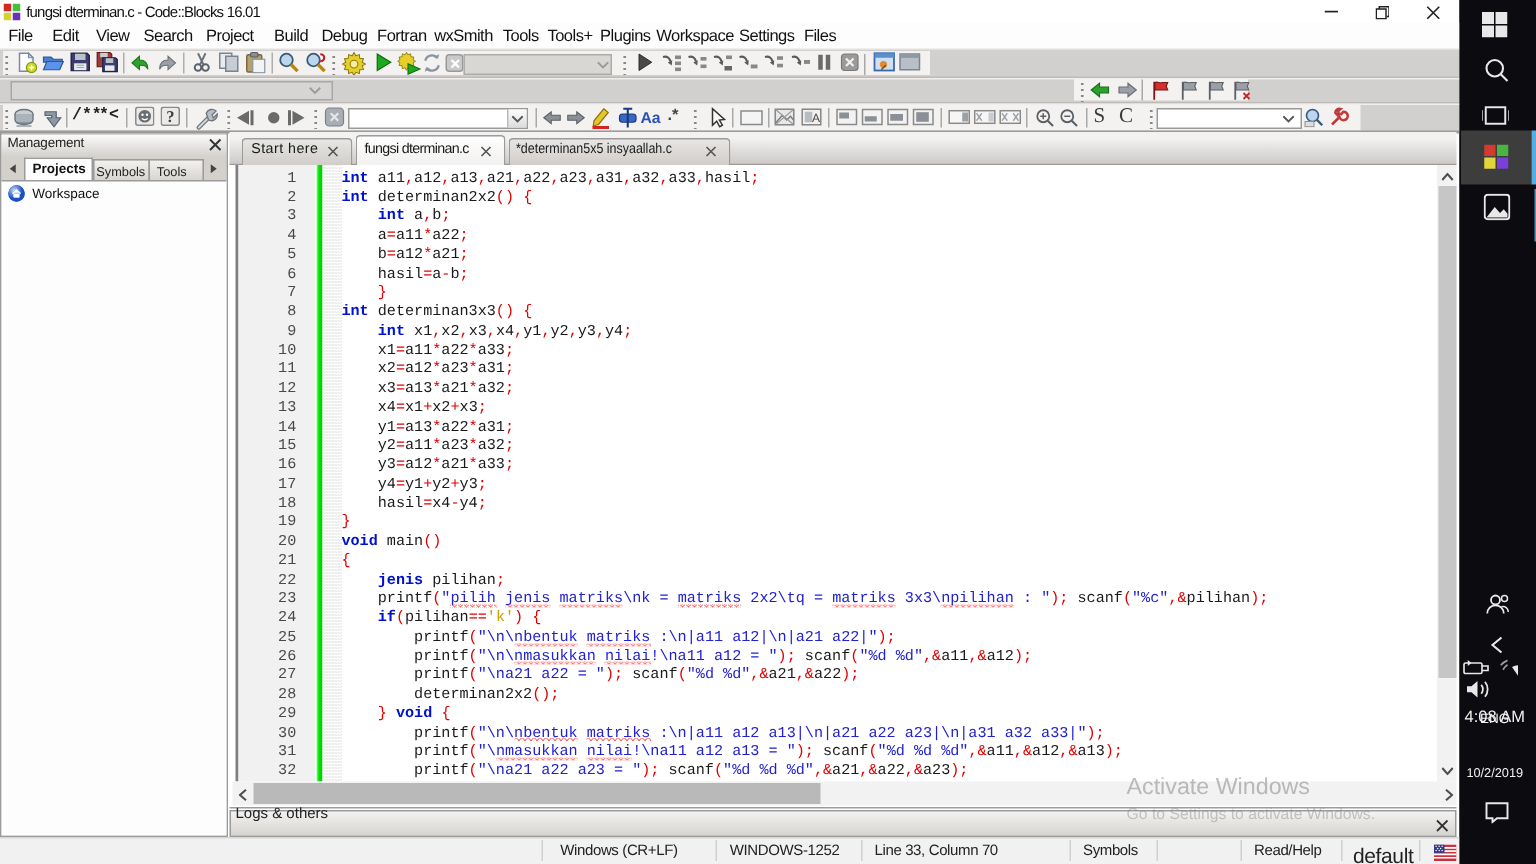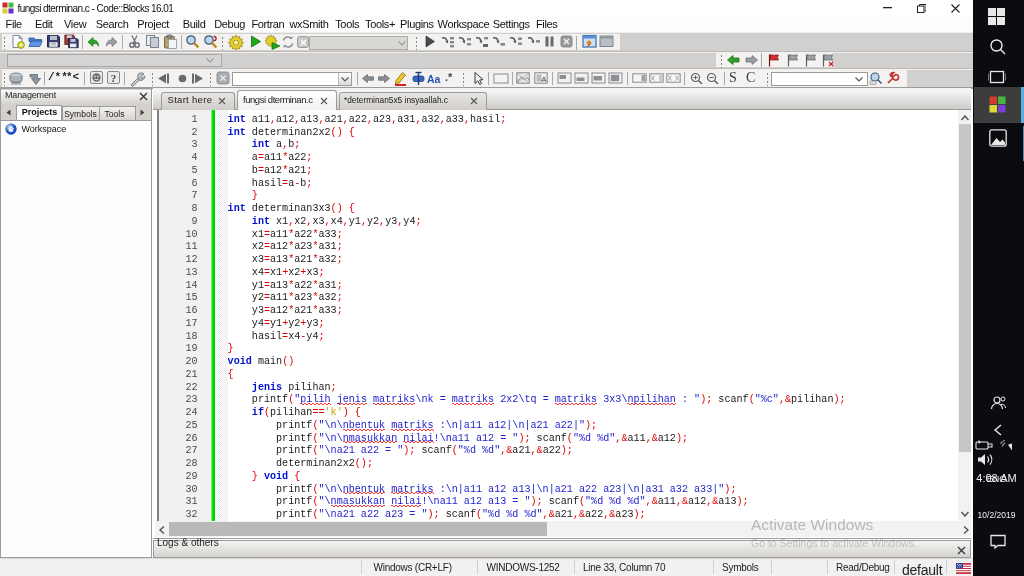"Read/Debug" span { text: Read/Debug -> Read/Help }
